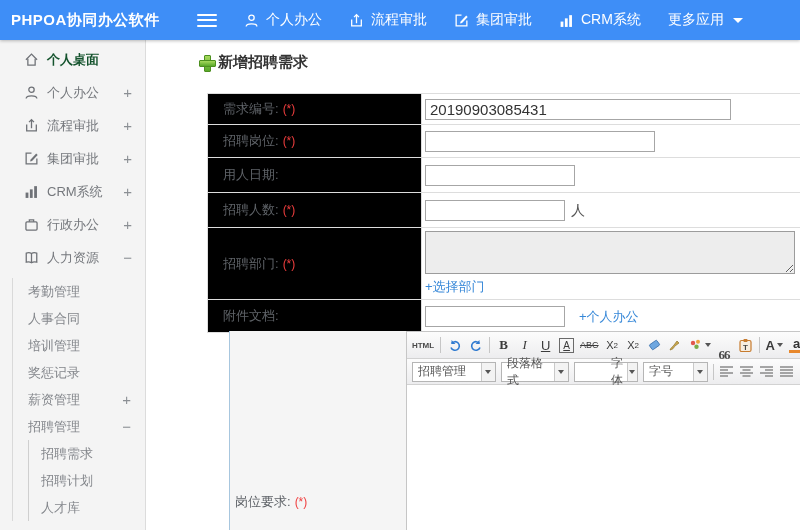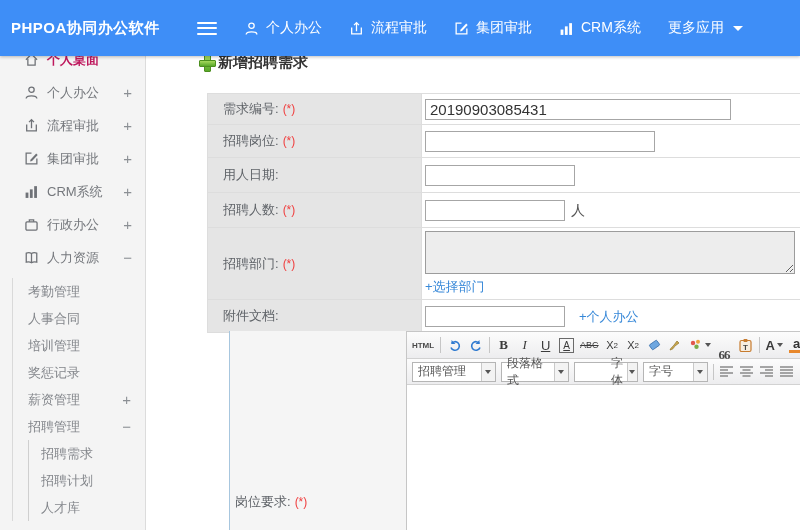"PHPOA协同办公软件" .header { height: 56px -> 40px }
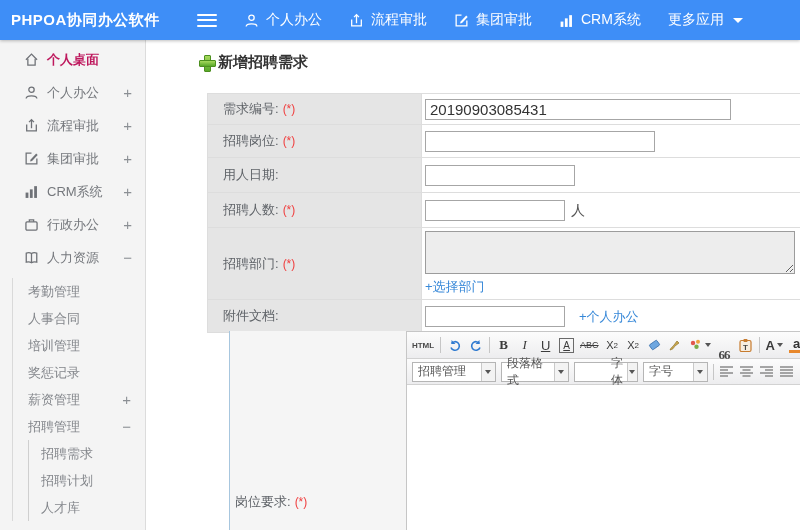"个人桌面" .side-item.active { color: #be185d -> #14532d }
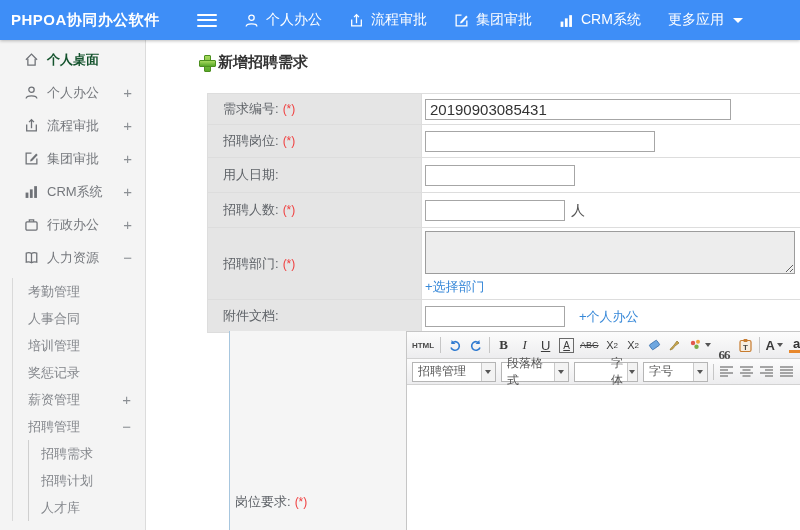"需求编号: (*)" td.lbl { background: #e5e5e5 -> #000000 }
